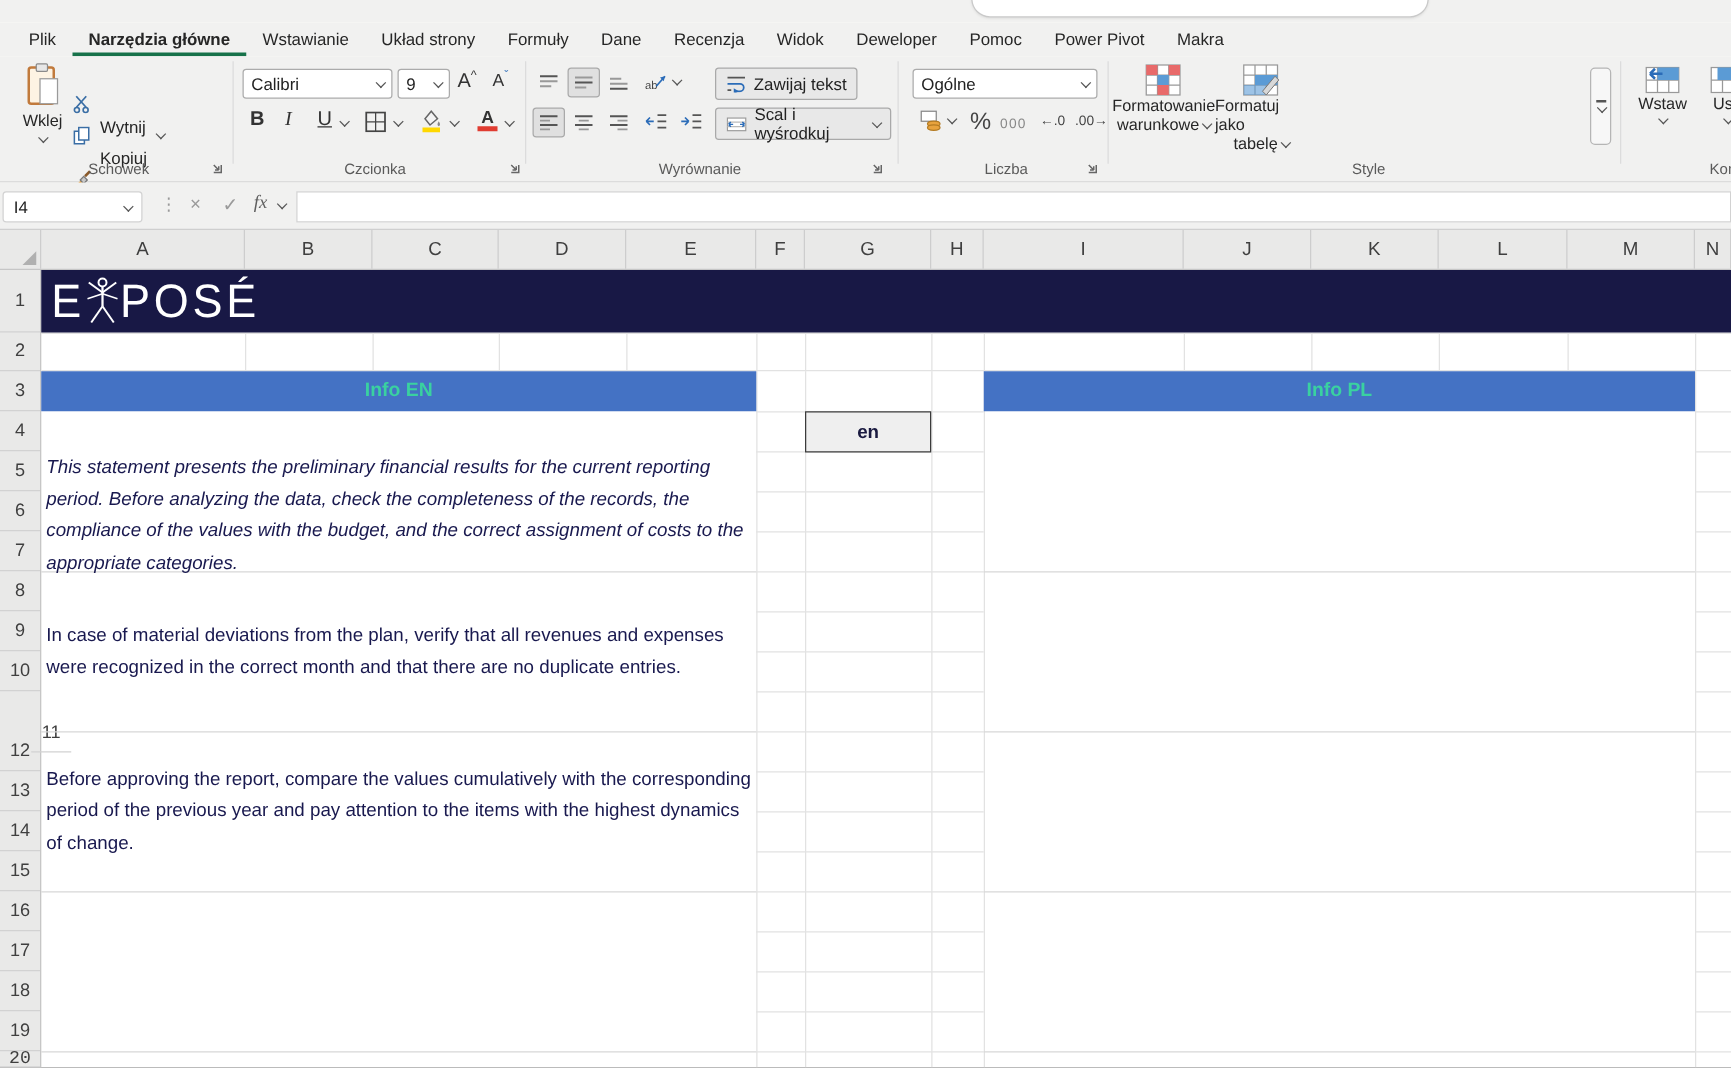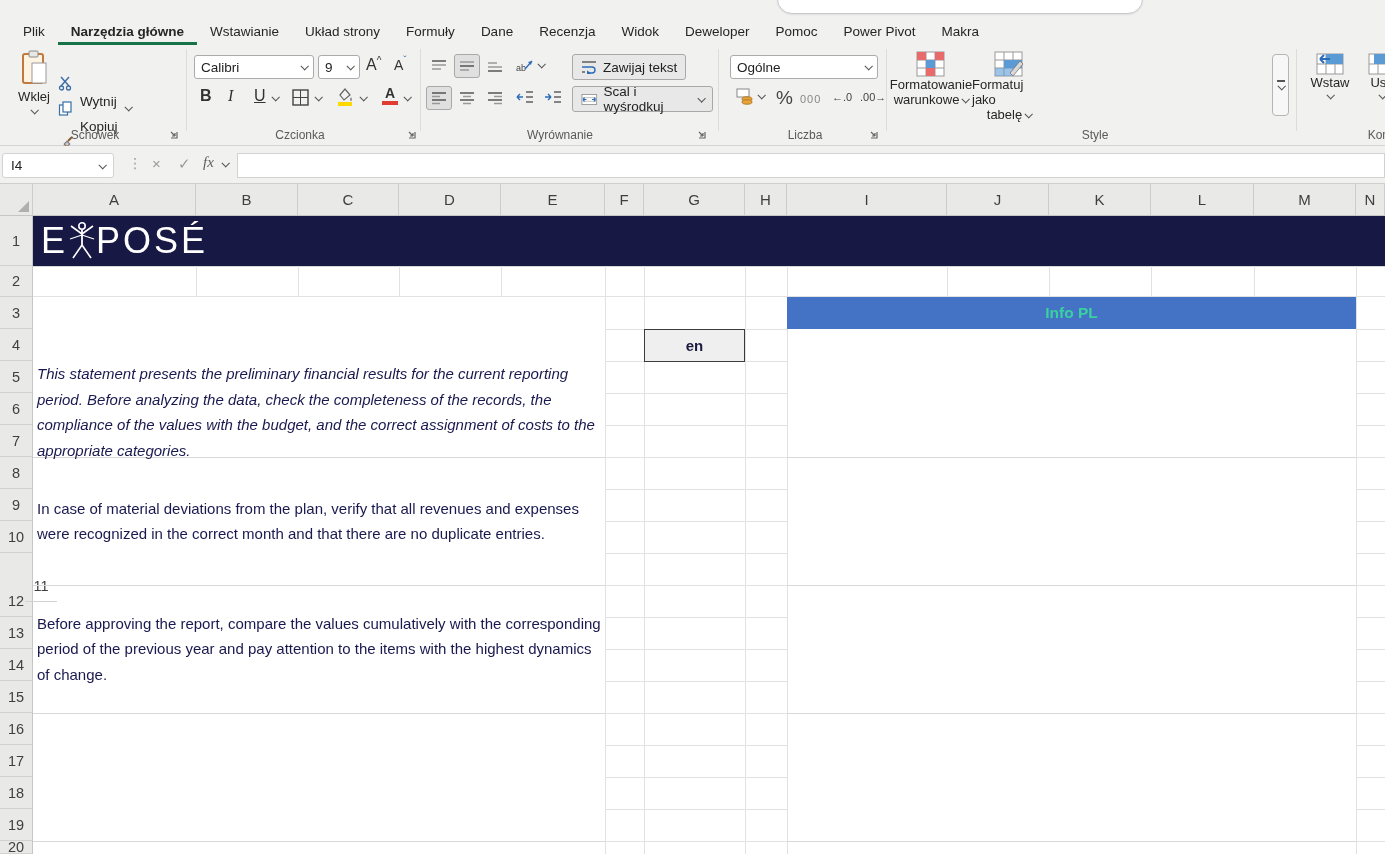"Info EN" div.abs { html: none -> <div>Info EN</div> }
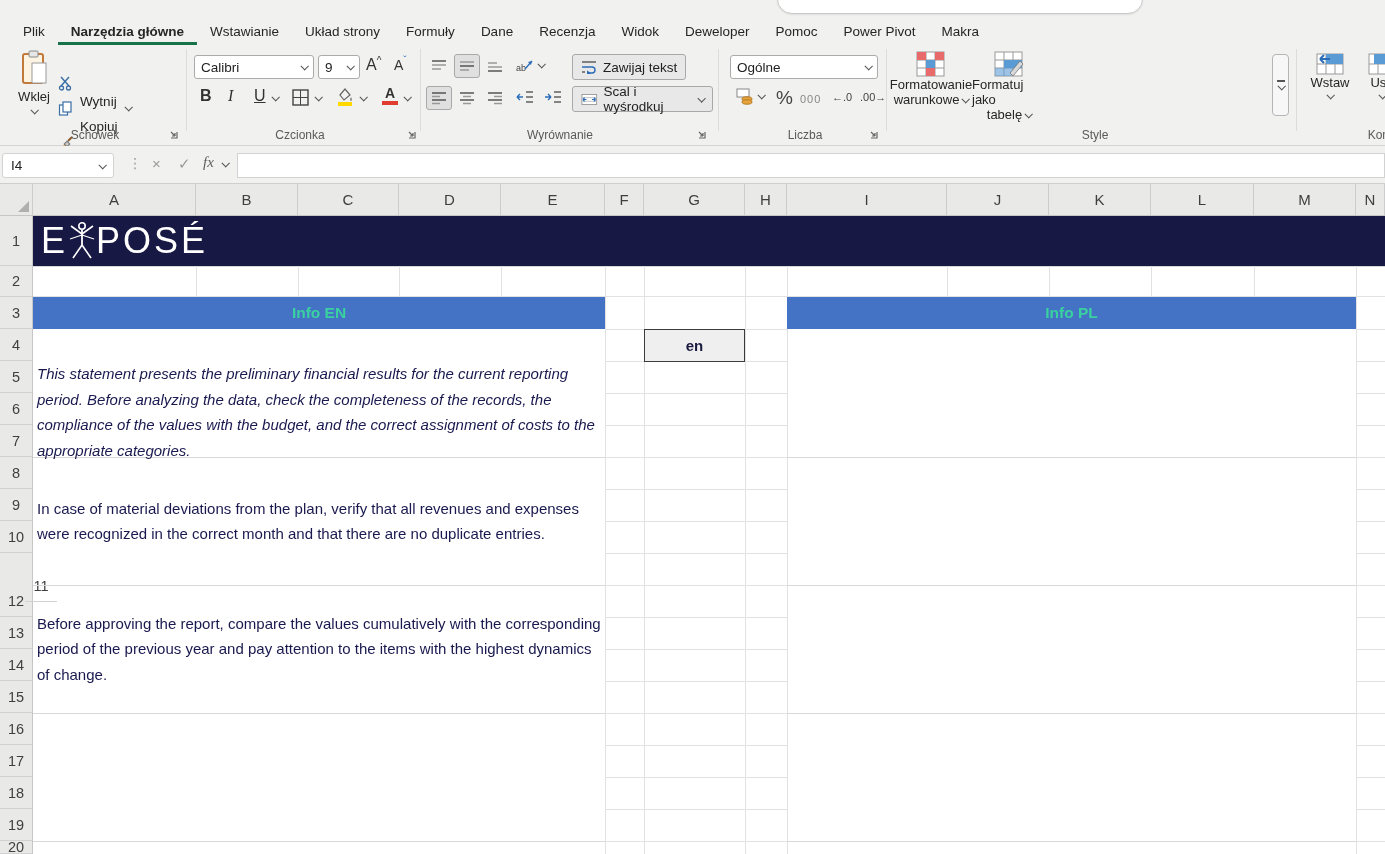"20" div.abs { font-family: none -> Liberation Mono, monospace }
